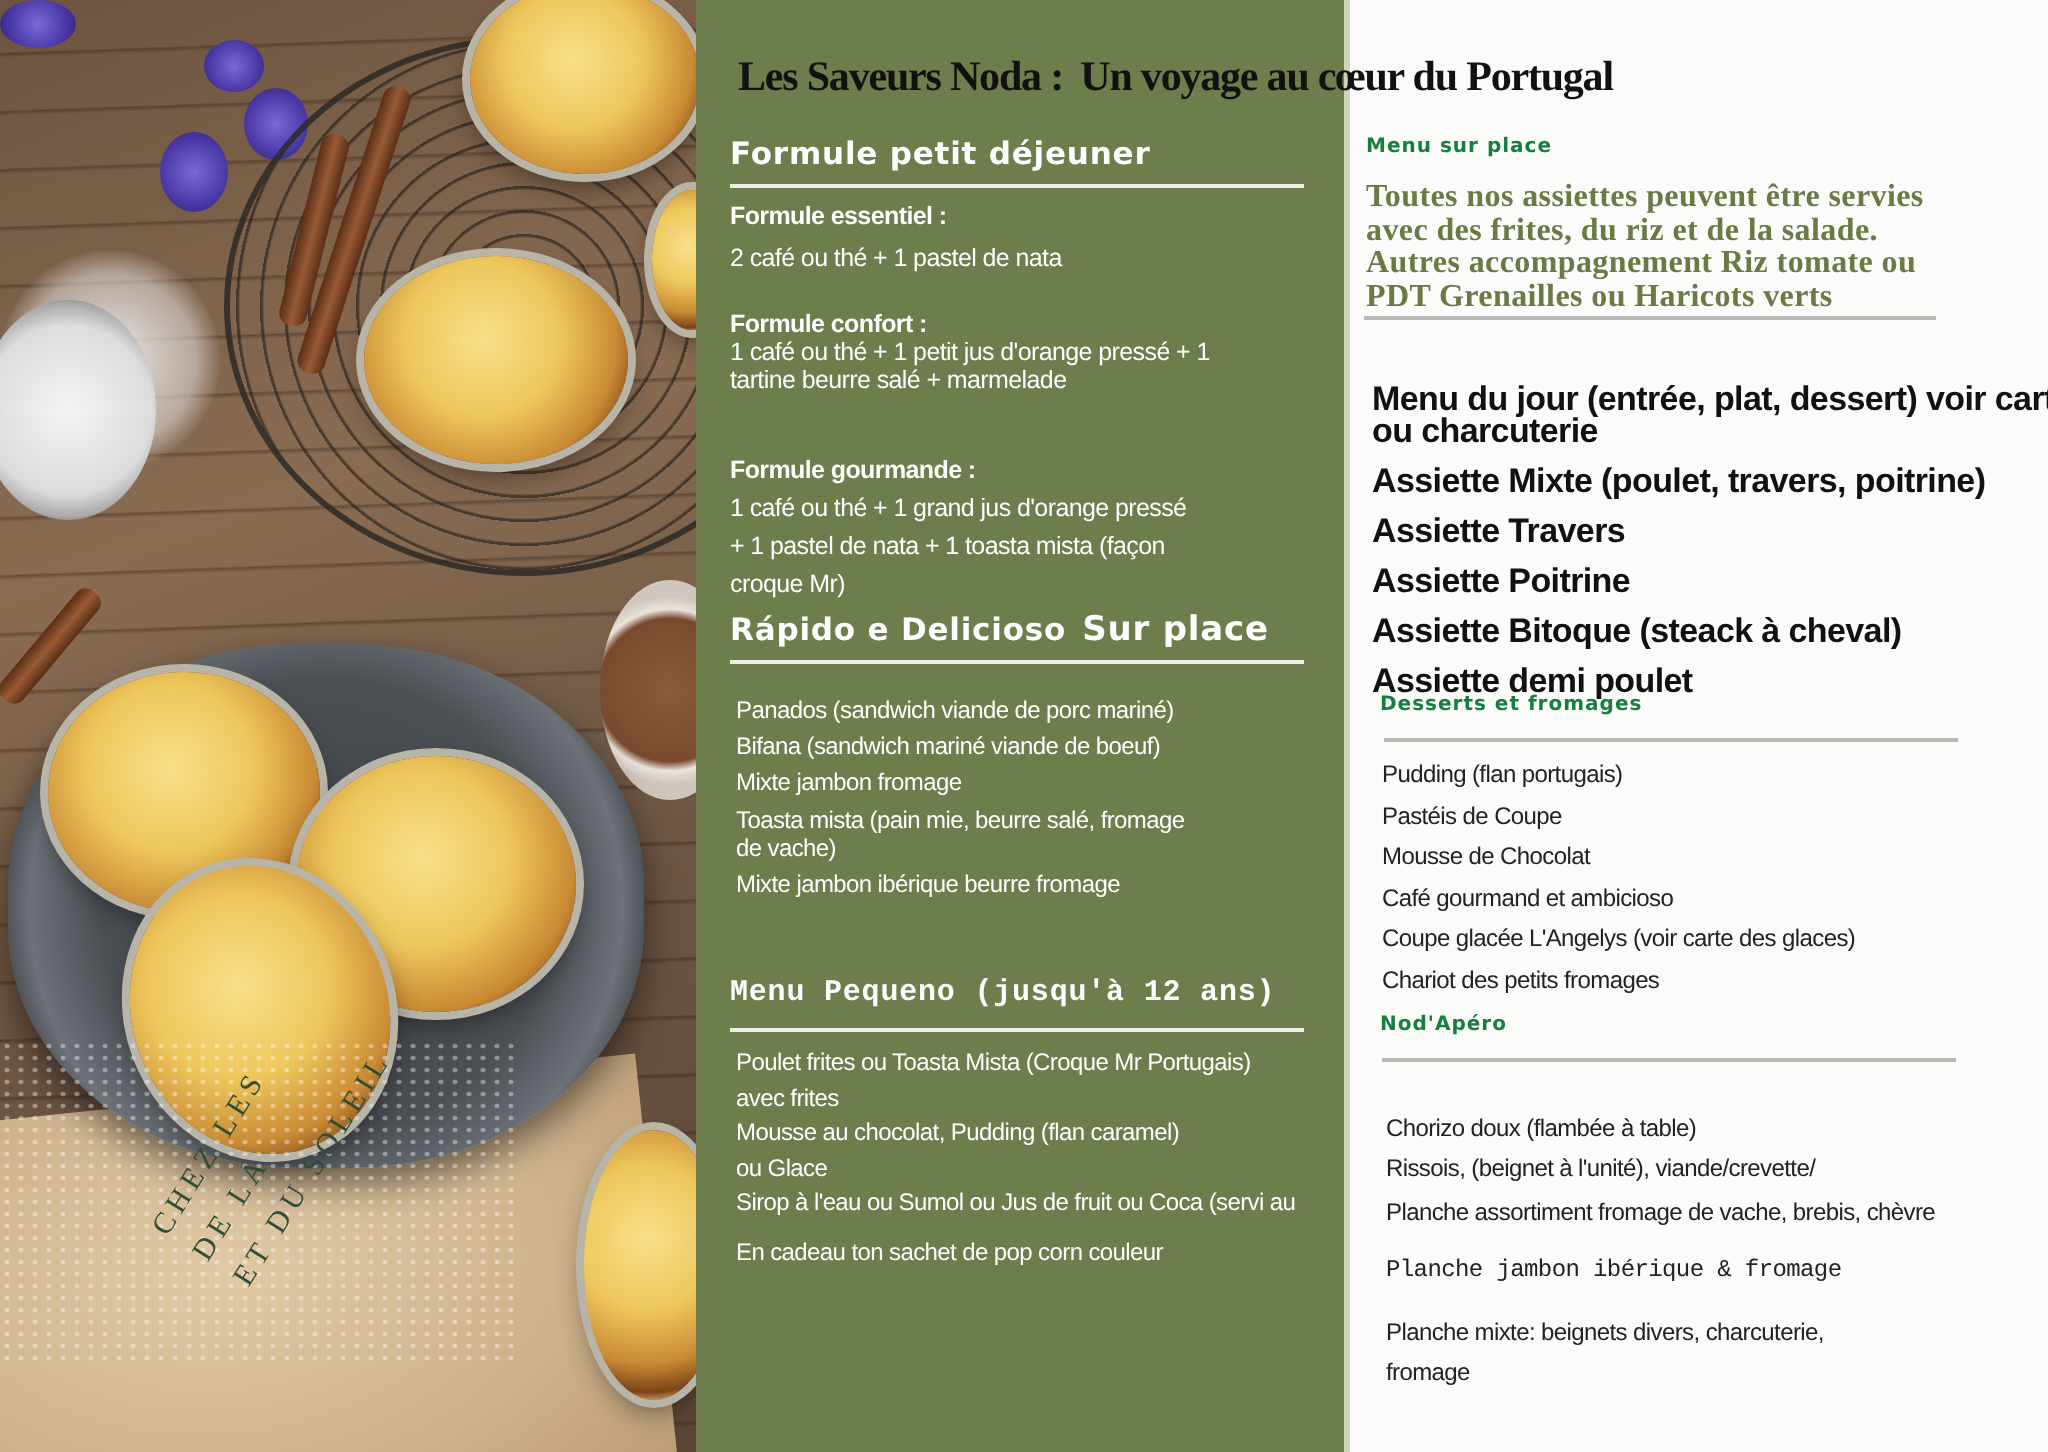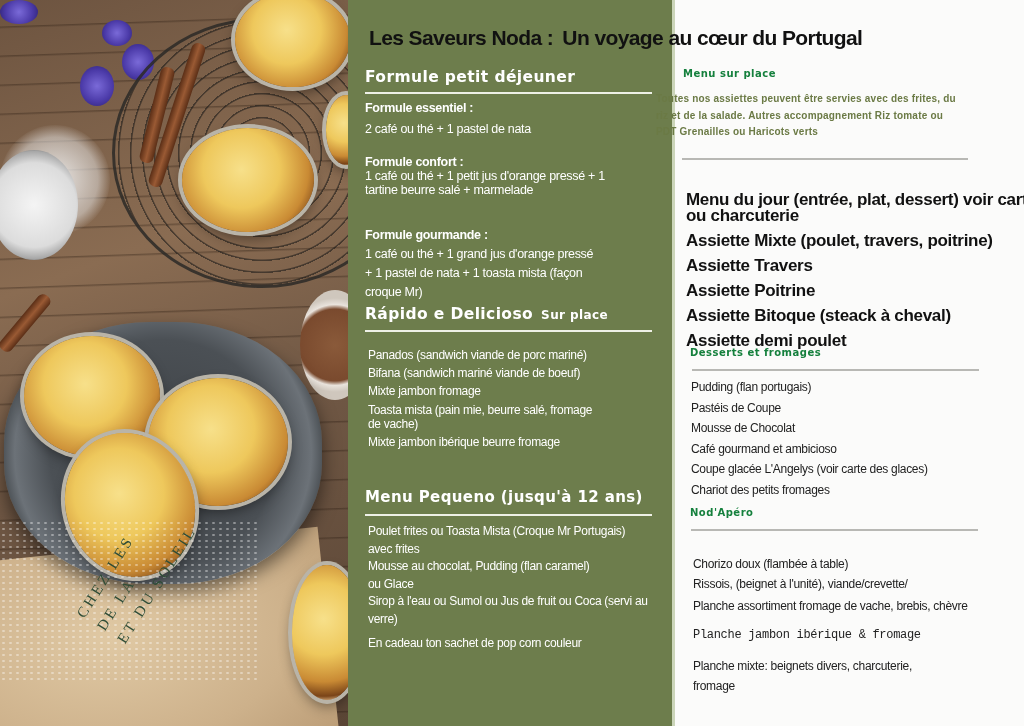"Les Saveurs Noda : Un" .title { font-family: Liberation Sans, sans-serif -> Liberation Serif, serif }
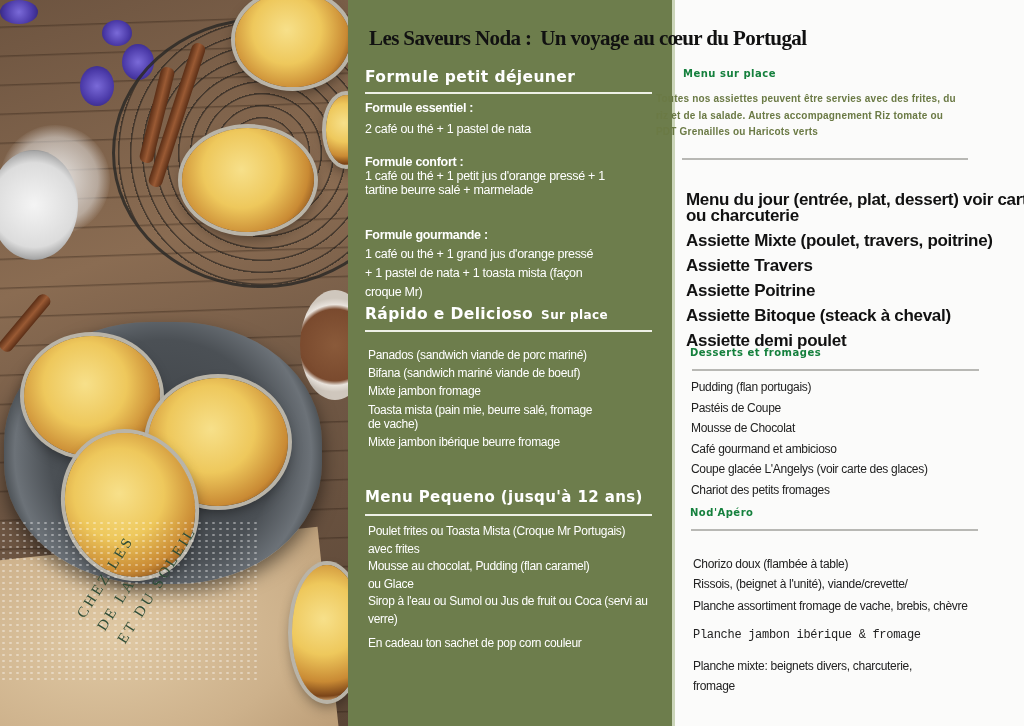"Toutes nos assiettes peuvent être" .r-intro { font-family: Liberation Sans, sans-serif -> Liberation Serif, serif; font-size: 10px -> 16px; left: 656px -> 683px }
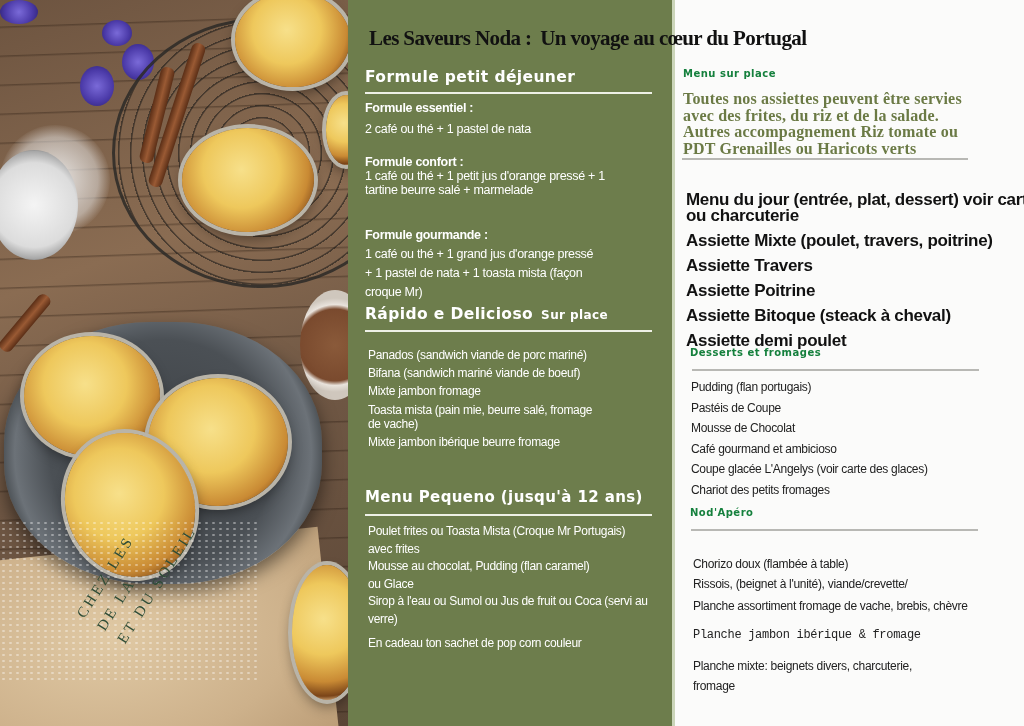"Sur place" .g-head .sub { font-size: 12px -> 17px }
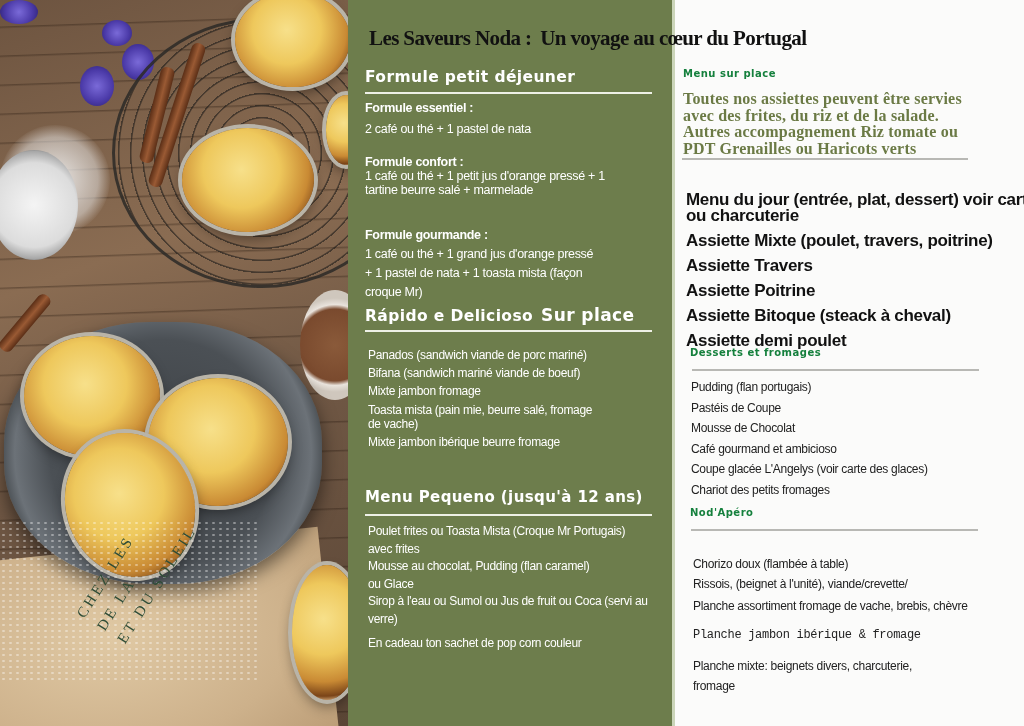"Menu Pequeno (jusqu'à 12 ans)" div.g-head { font-family: none -> Liberation Mono, monospace }
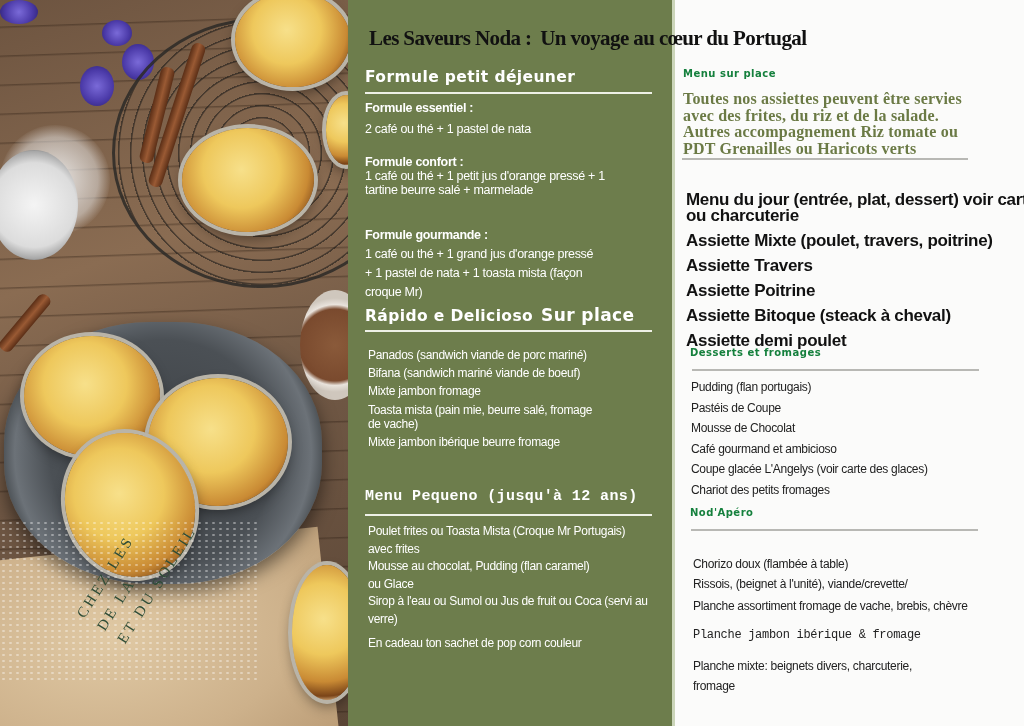"verre)" div { html: <div>verre)</div> -> none }
